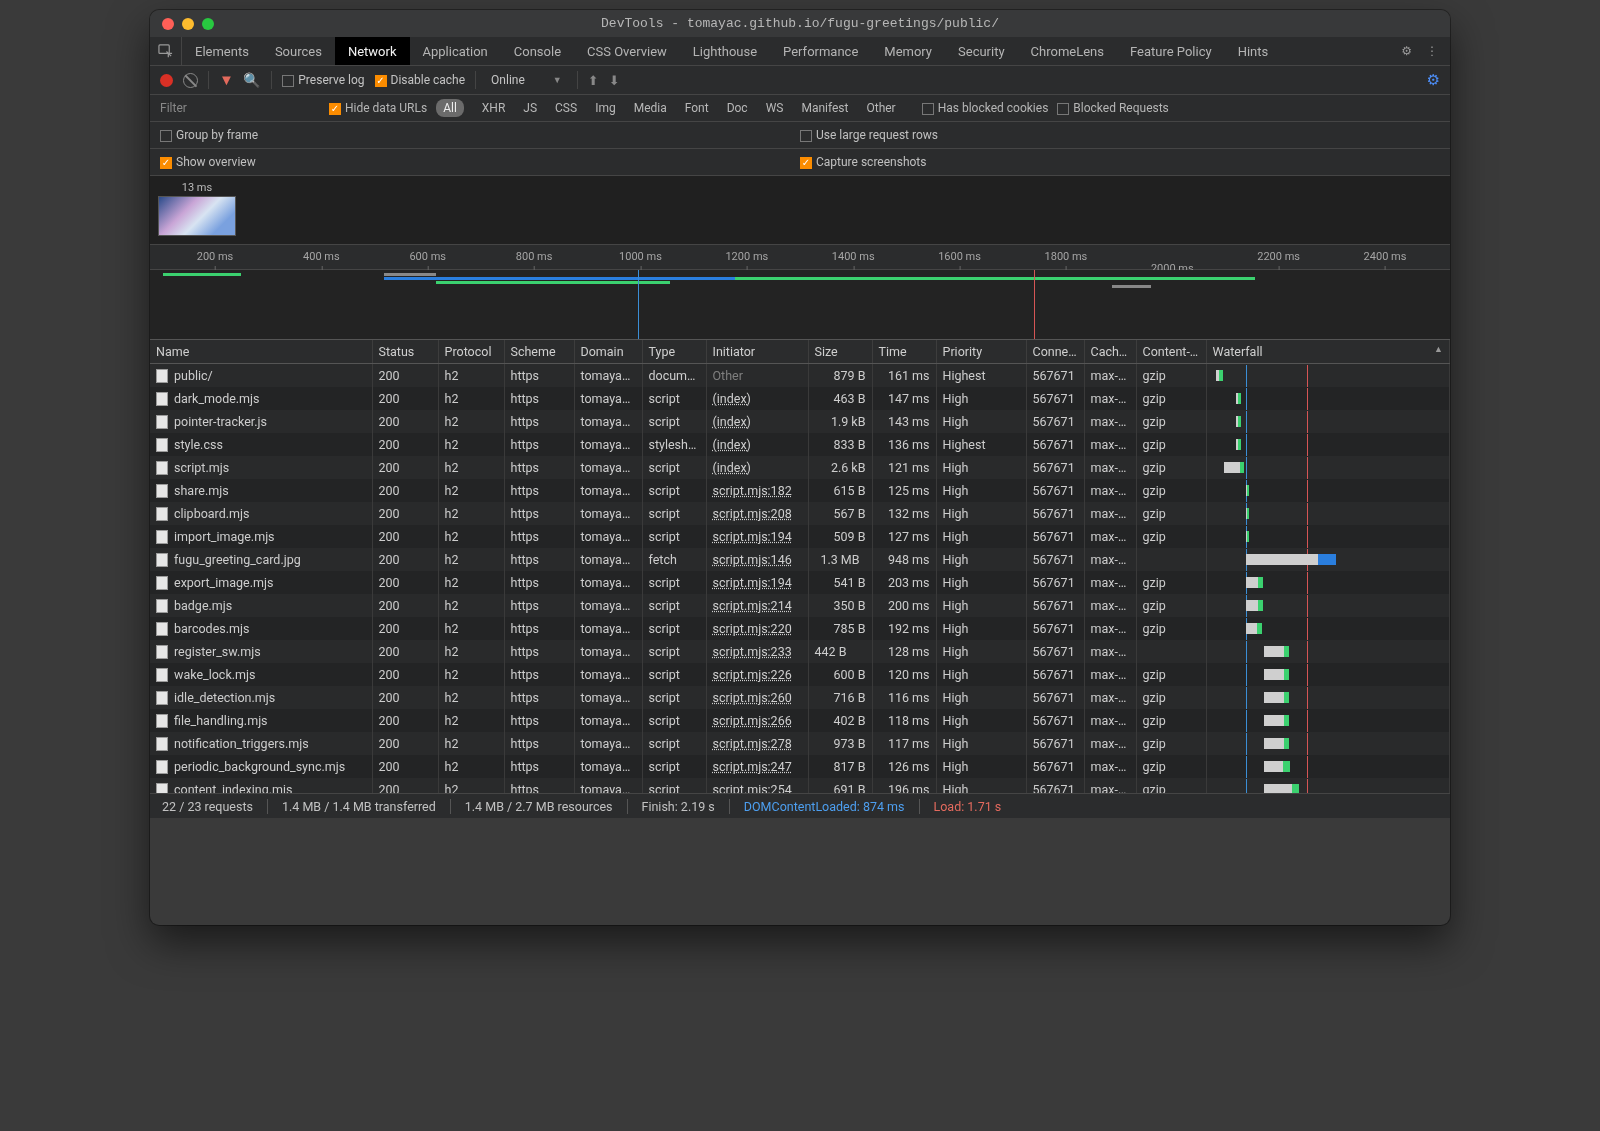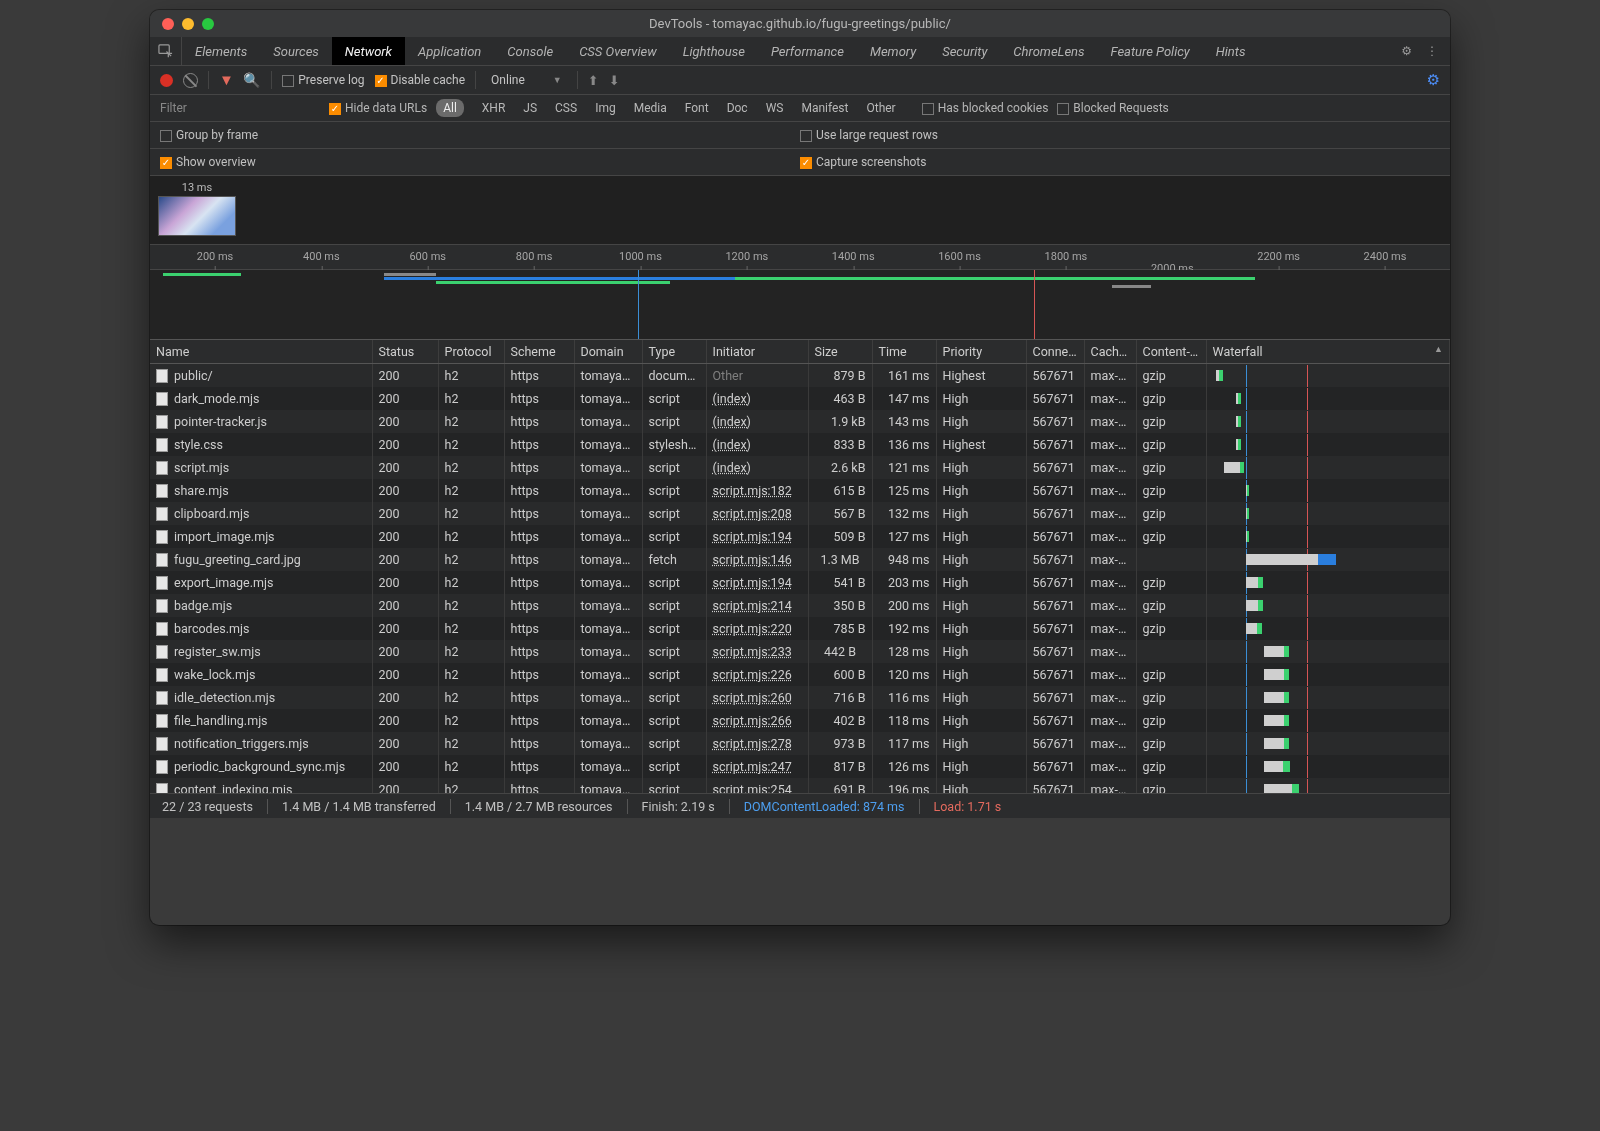"DevTools -" .title { font-family: none -> Liberation Mono, monospace }
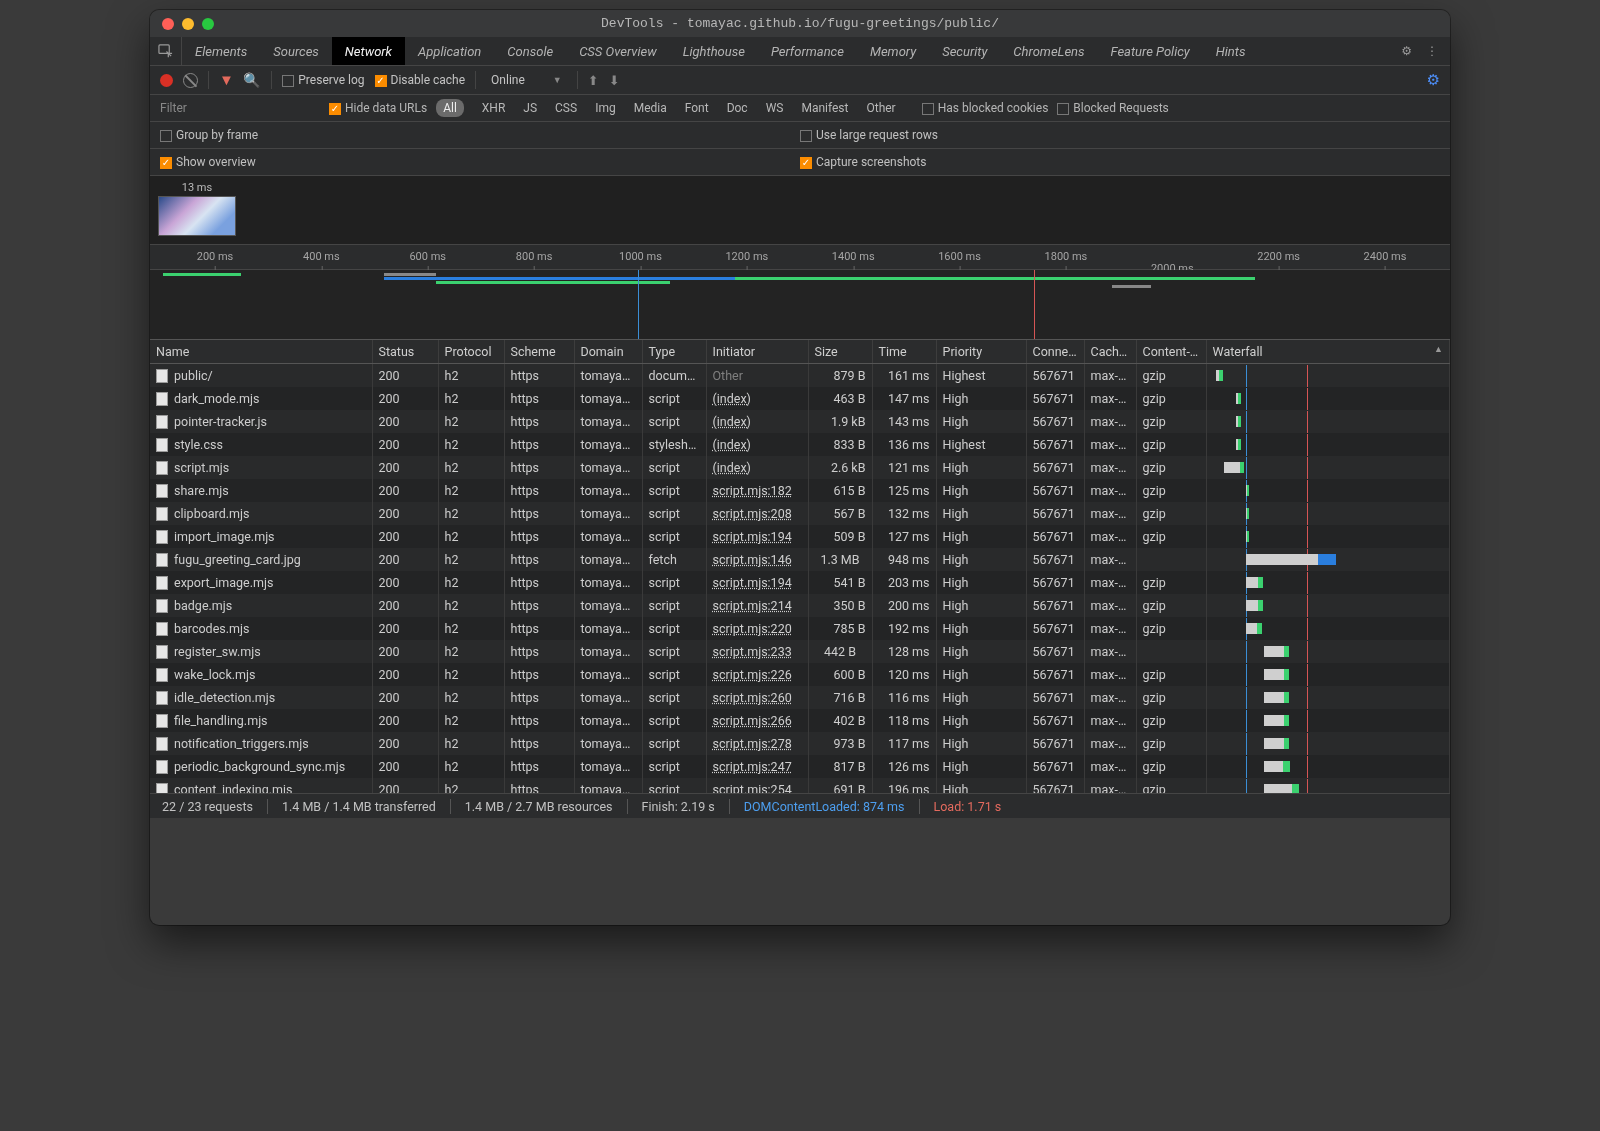"Elements" .tab { font-style: italic -> none }
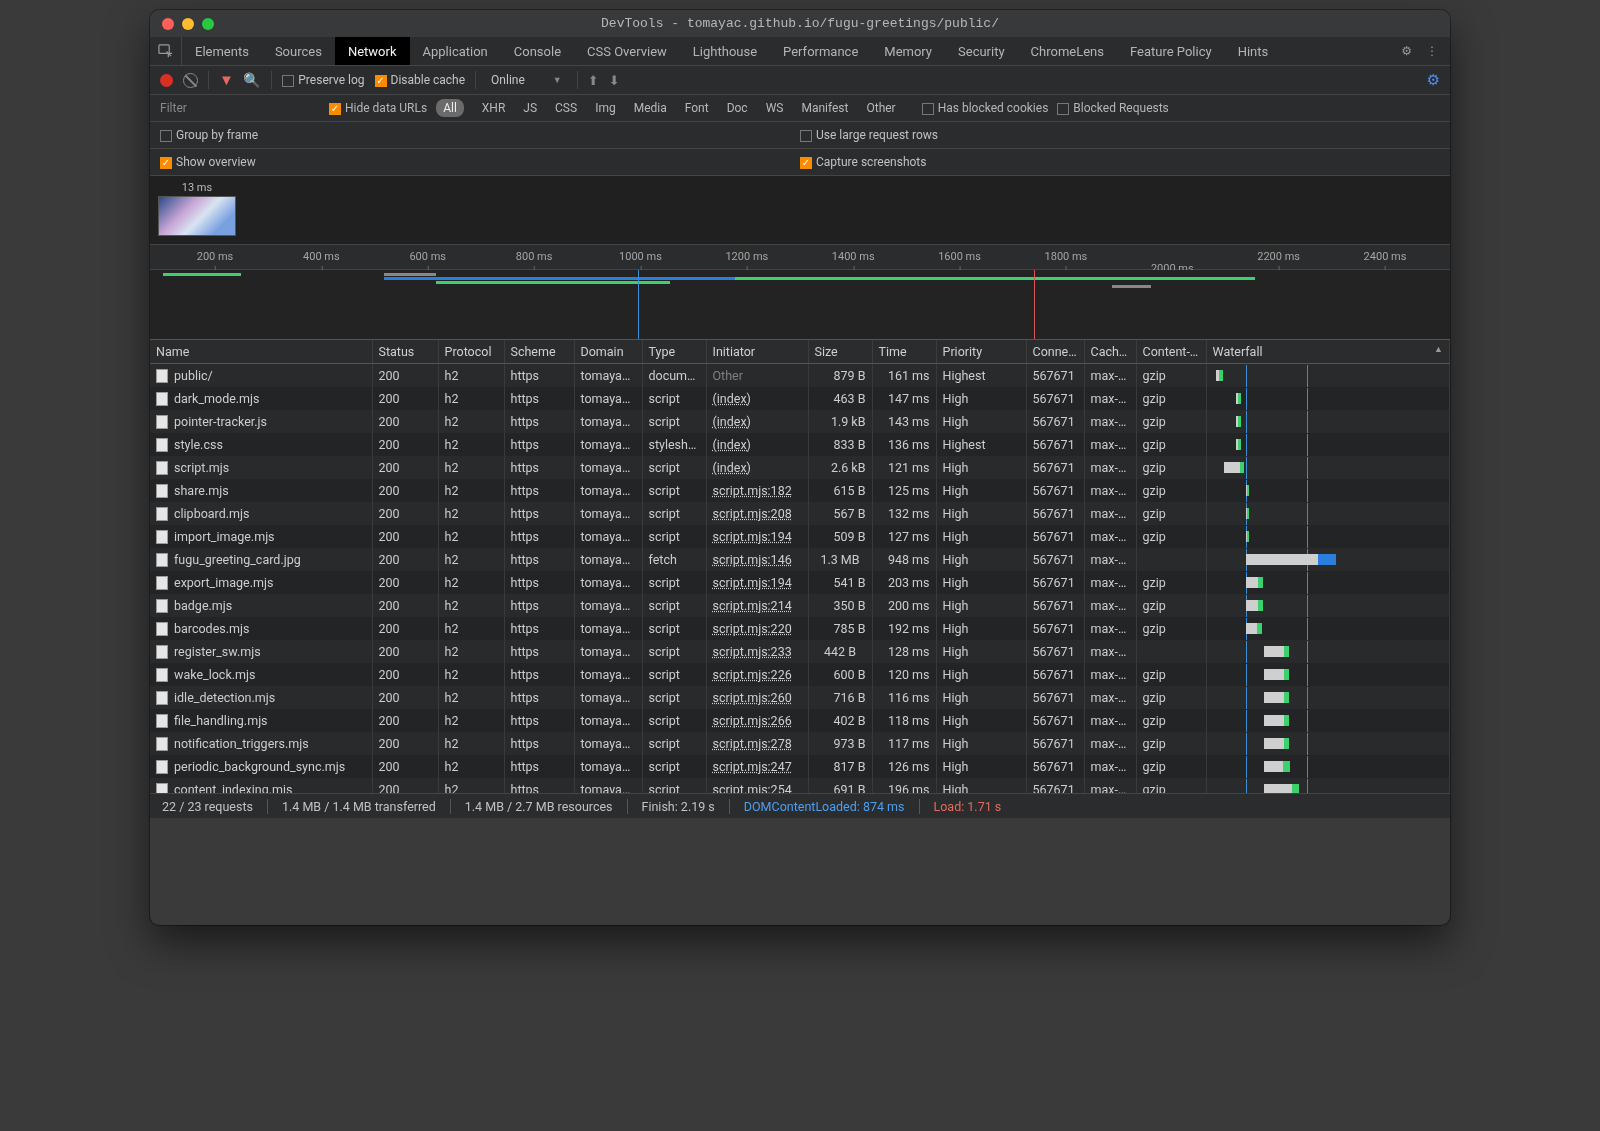"442 B" div { text-align: center -> left }
